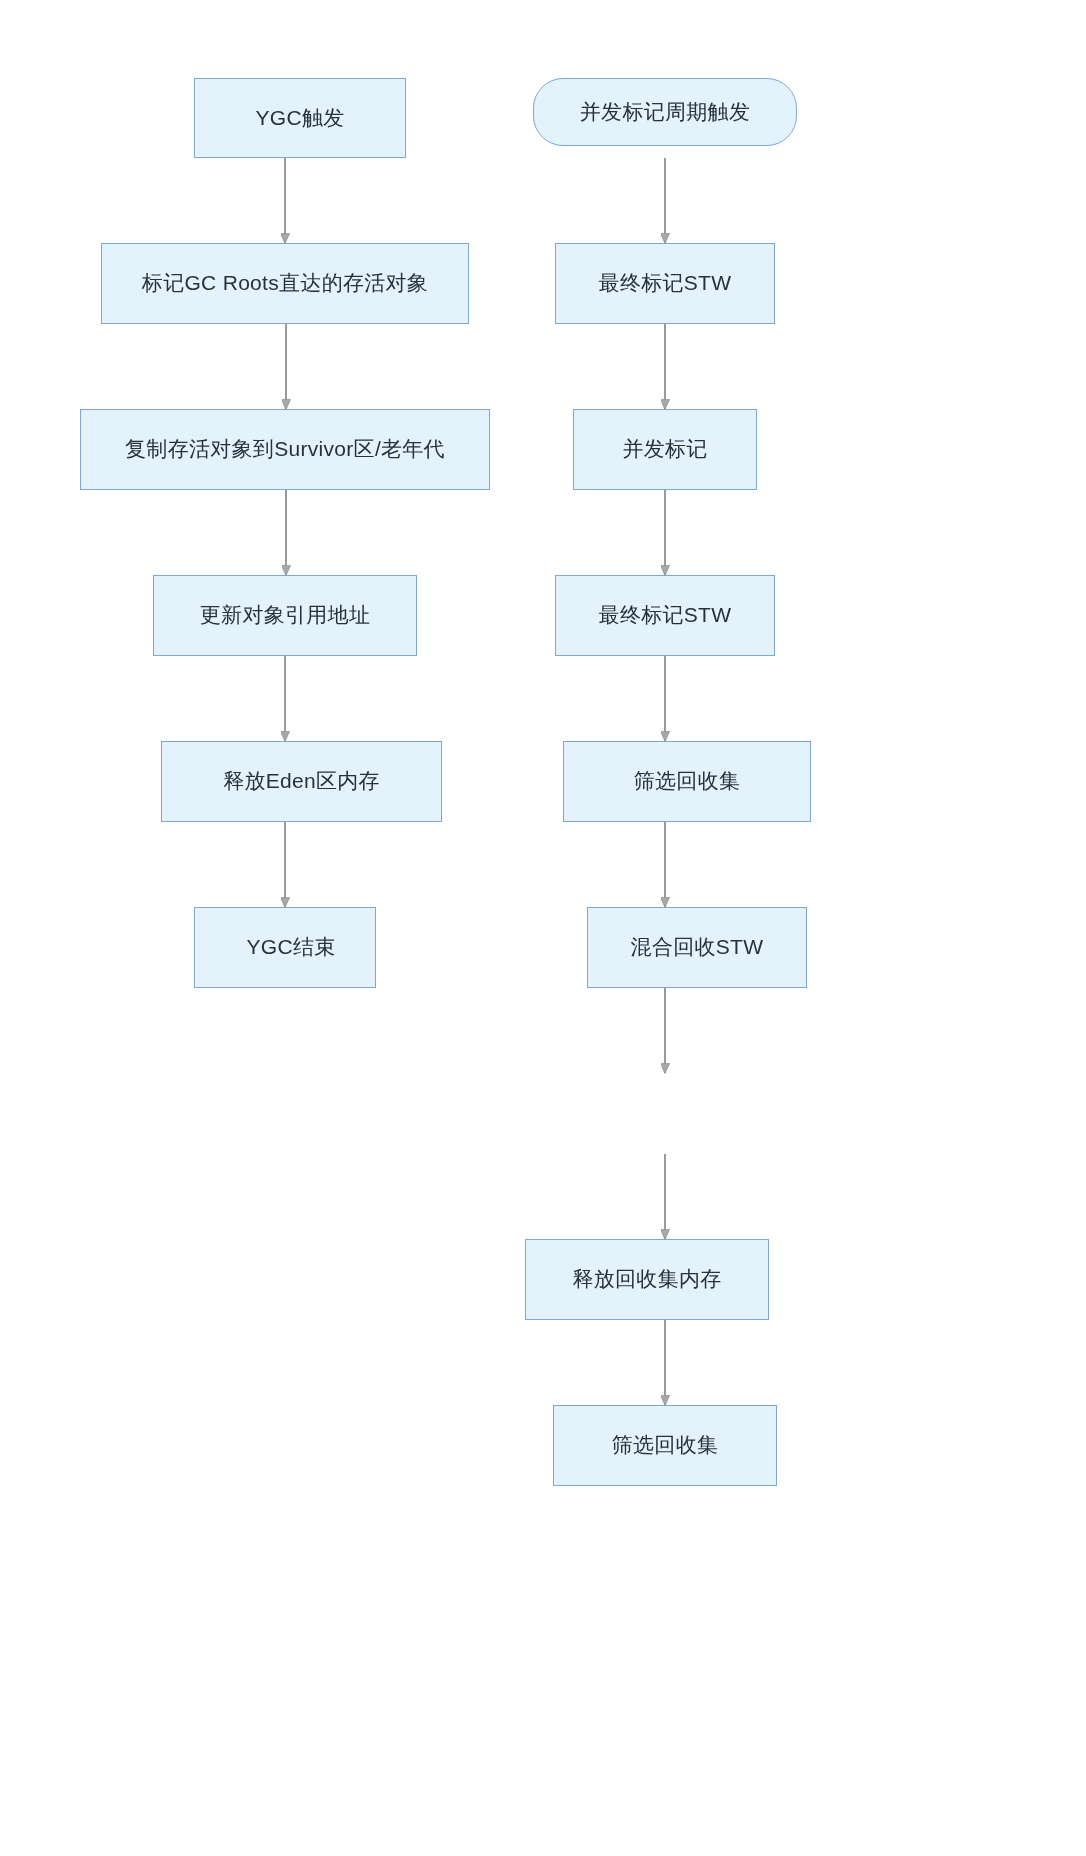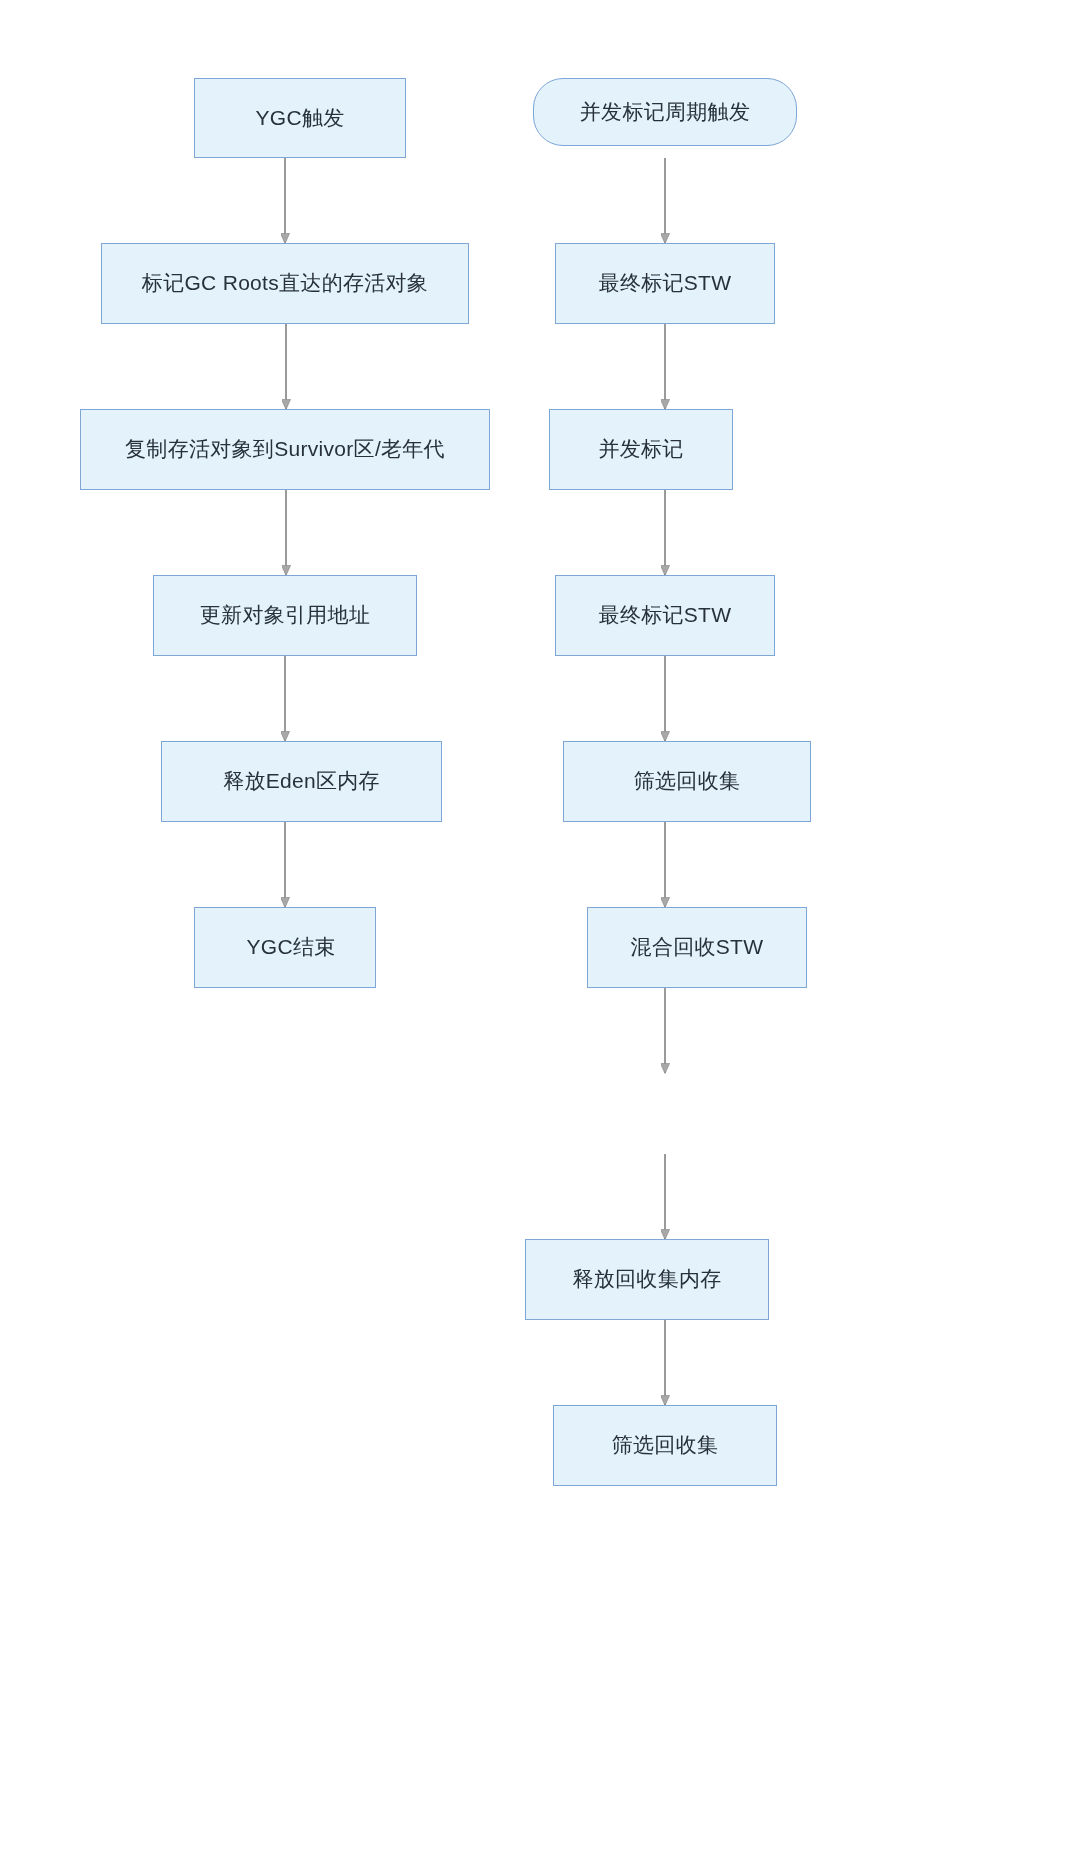"并发标记" div.node { left: 549px -> 573px }
